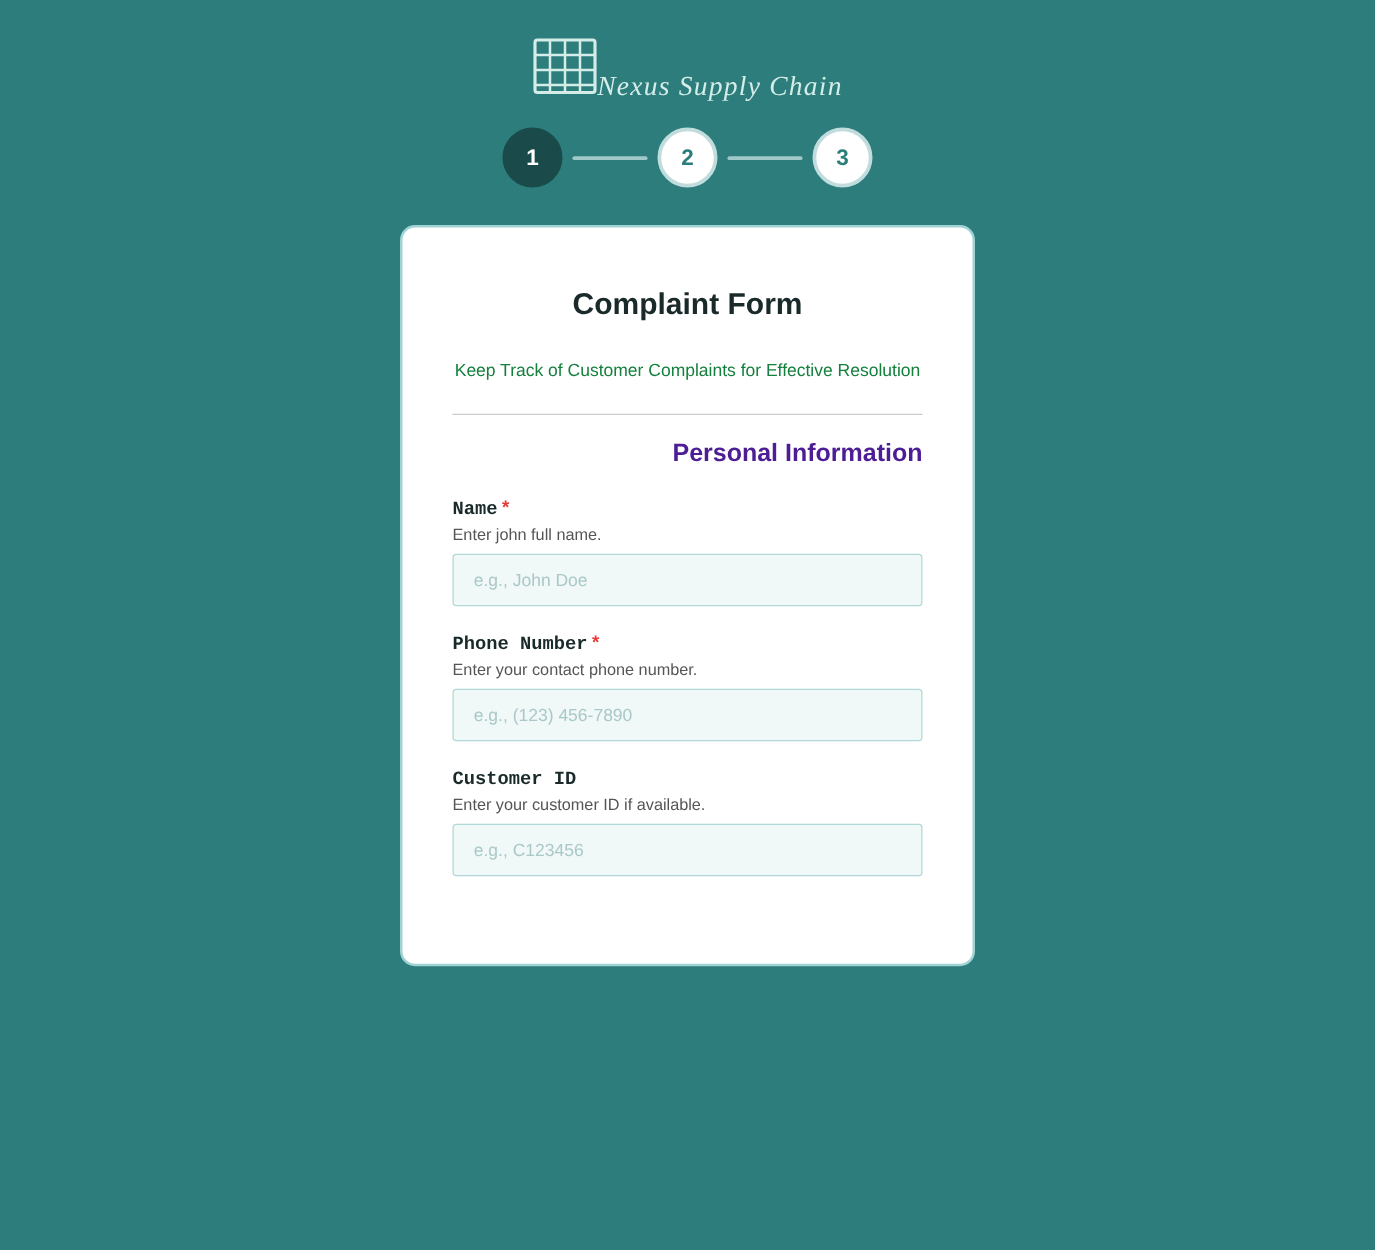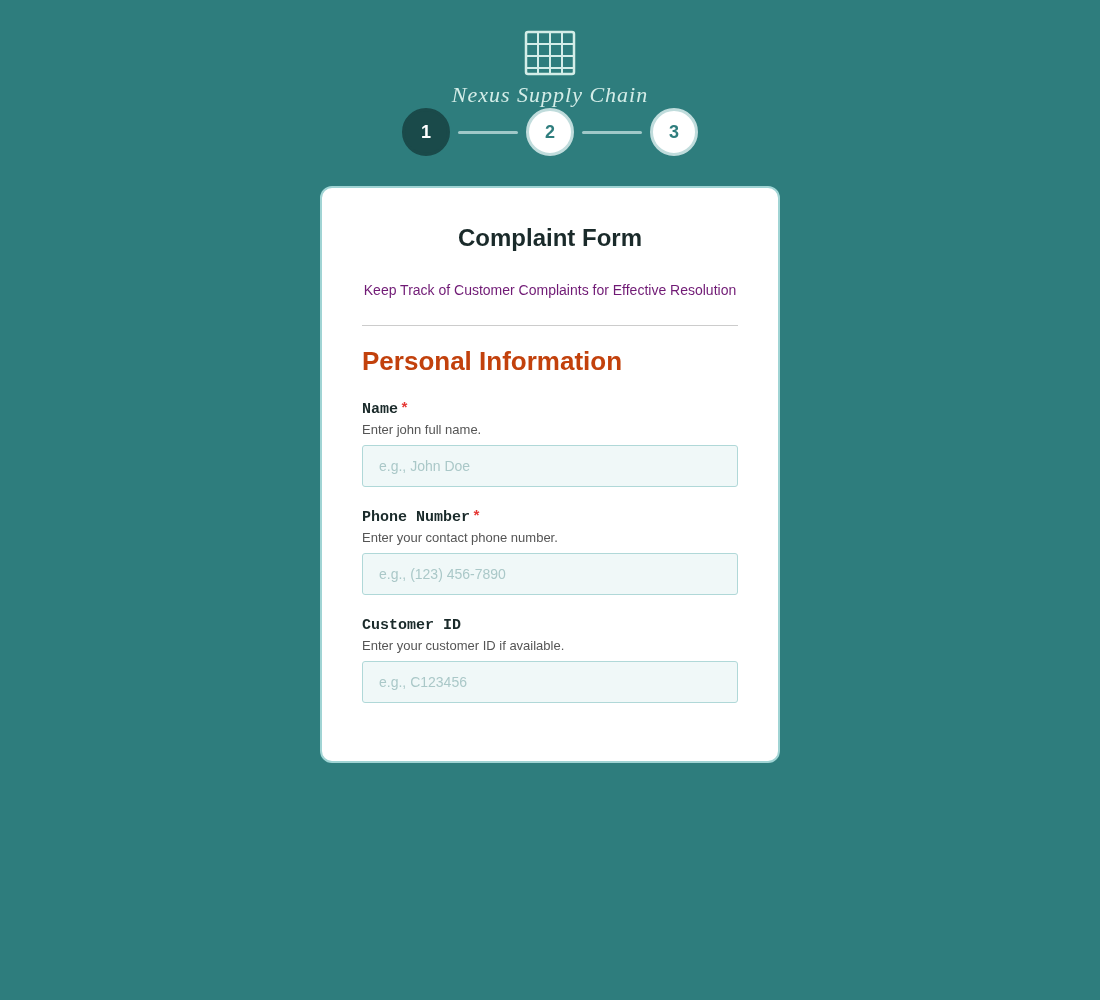"Nexus Supply Chain" .logo-section { align-items: center -> flex-end; flex-direction: column -> row; margin-bottom: none -> 20px }
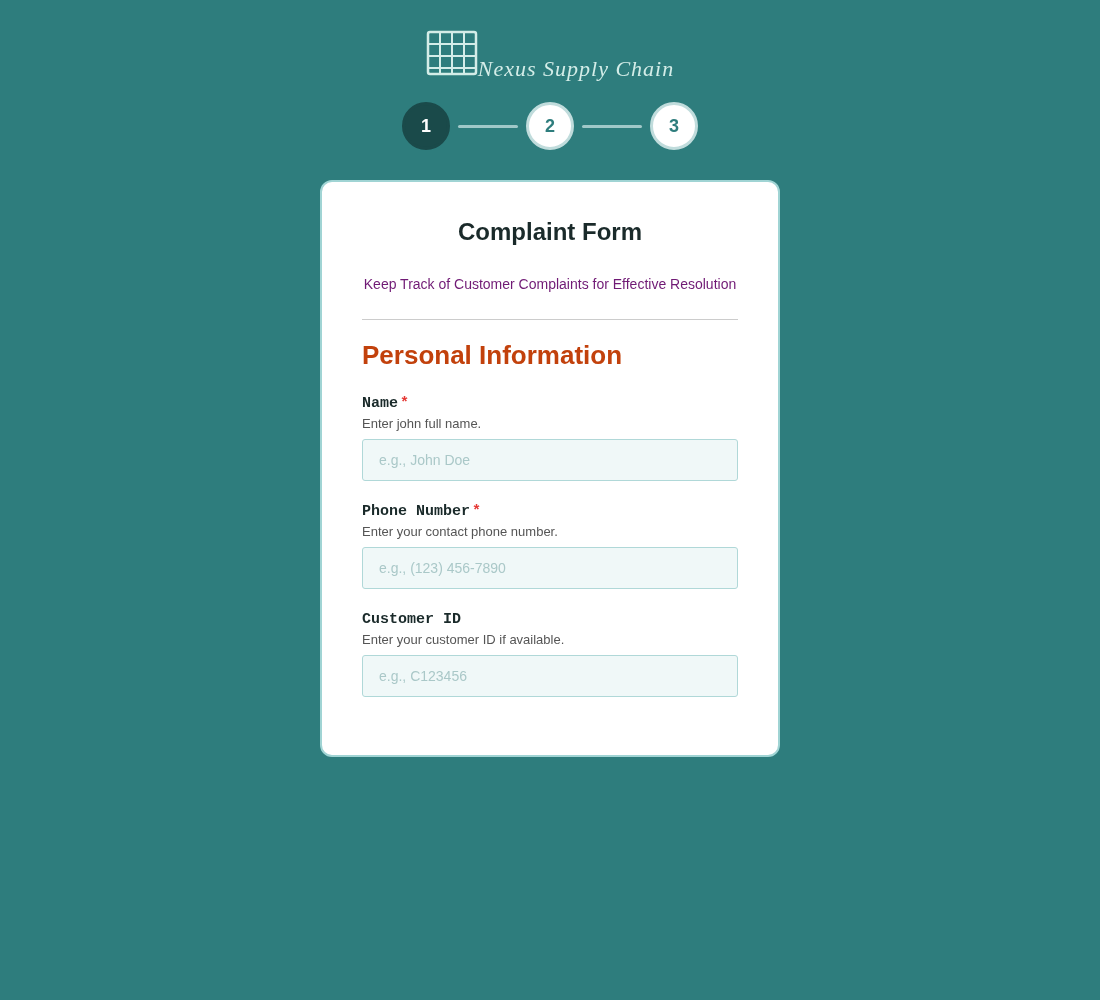"Complaint Form" .form-card { padding: 36px 40px -> 48px 40px }
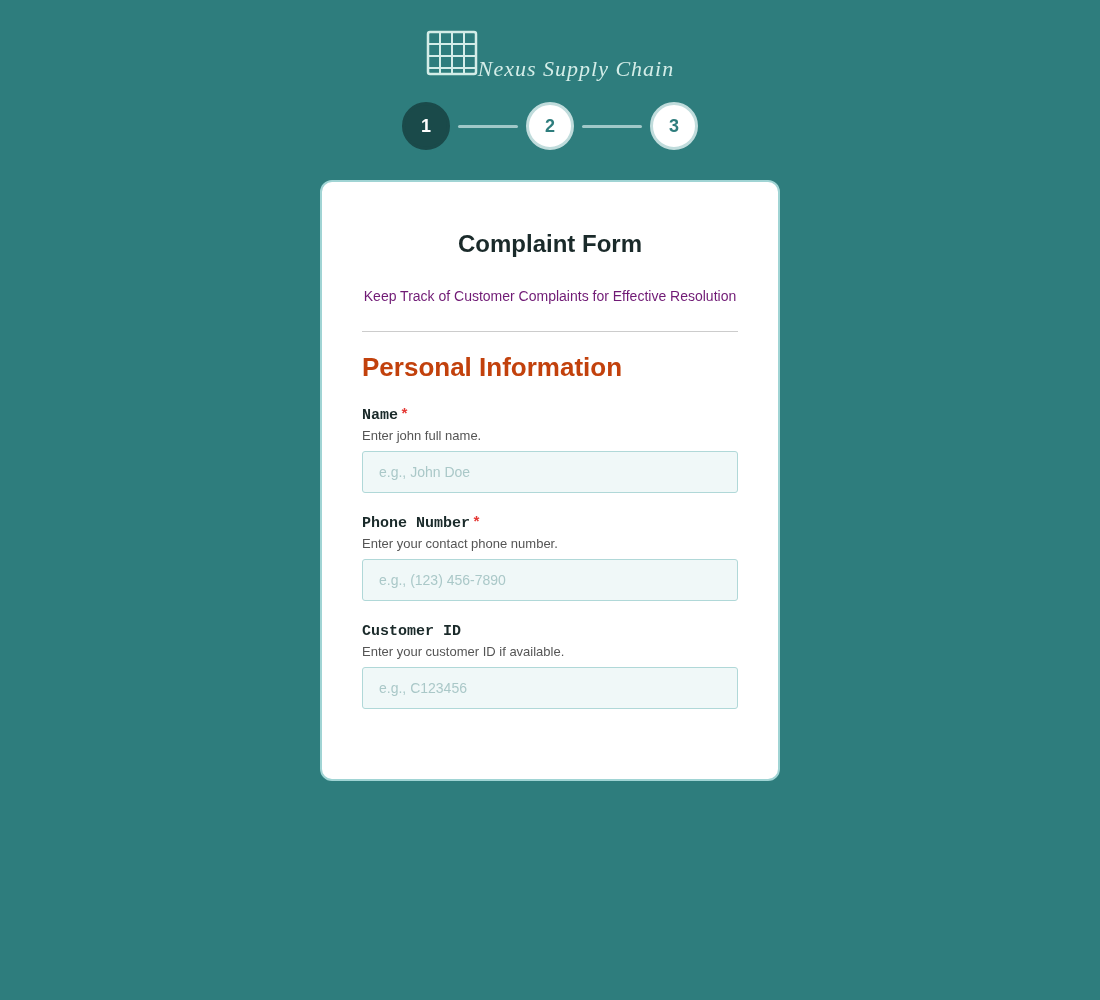"Keep Track of Customer Complaints" .form-subtitle { color: #701a75 -> #15803d }
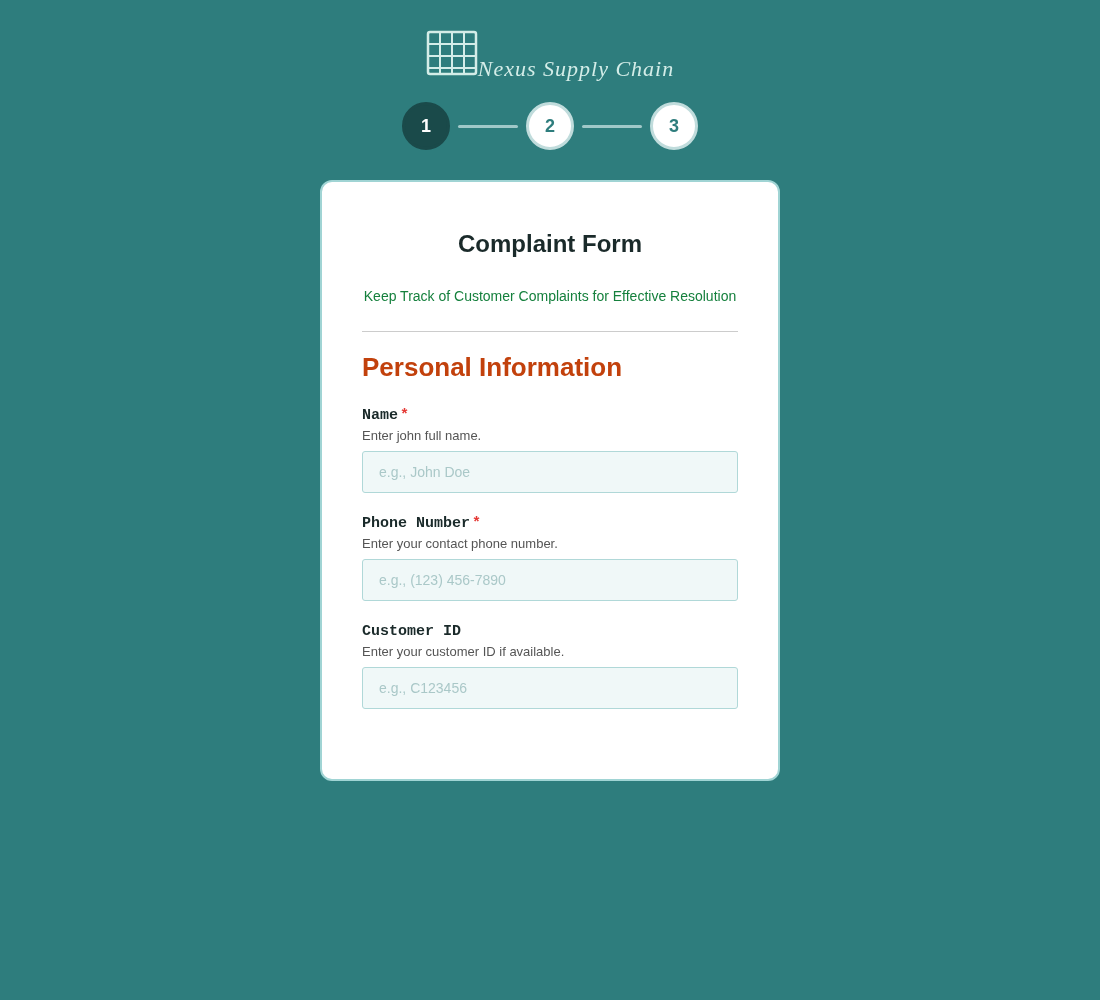"Personal Information" .section-title { color: #c2410c -> #4c1d95; font-size: 26px -> 20px; text-align: left -> right }
